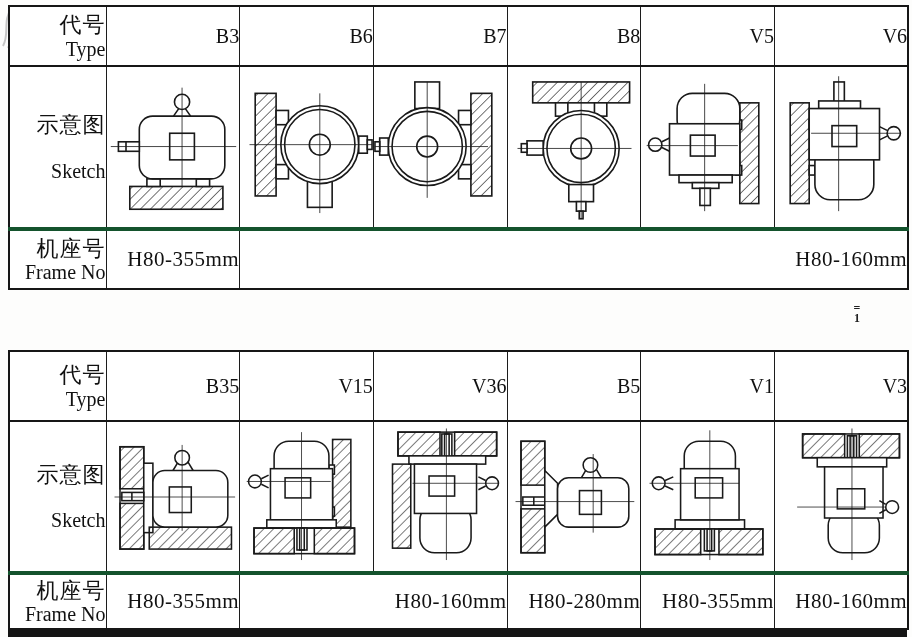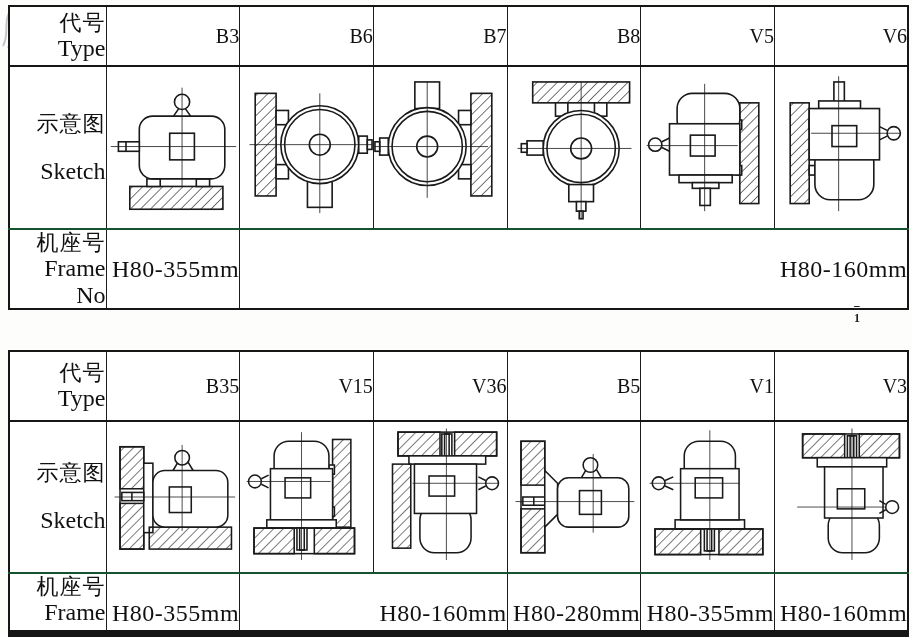"Type" .en { font-size: 24px -> 20px }
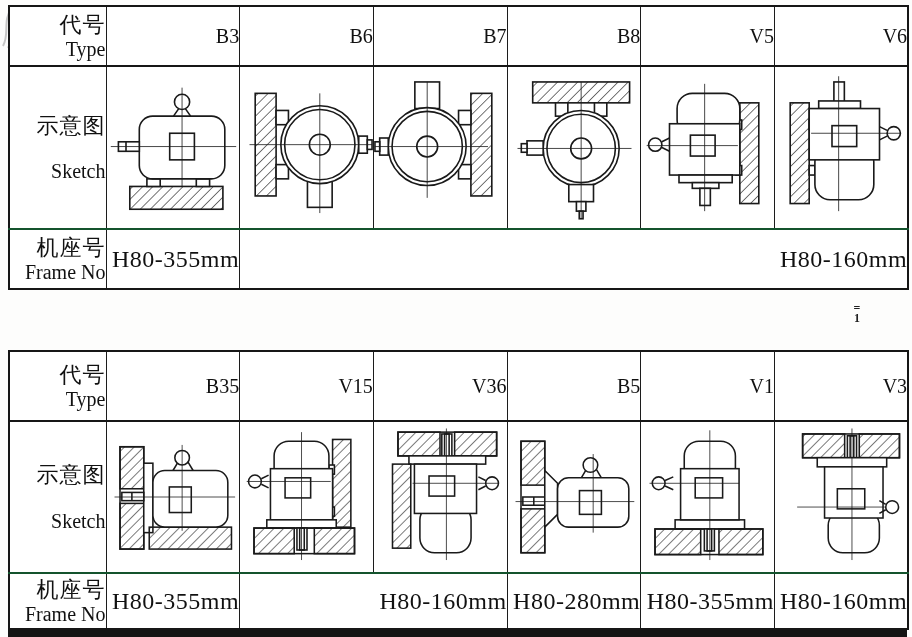"机座号" tr.frr td { border-top: 2px solid #14532d -> 4px solid #14532d }
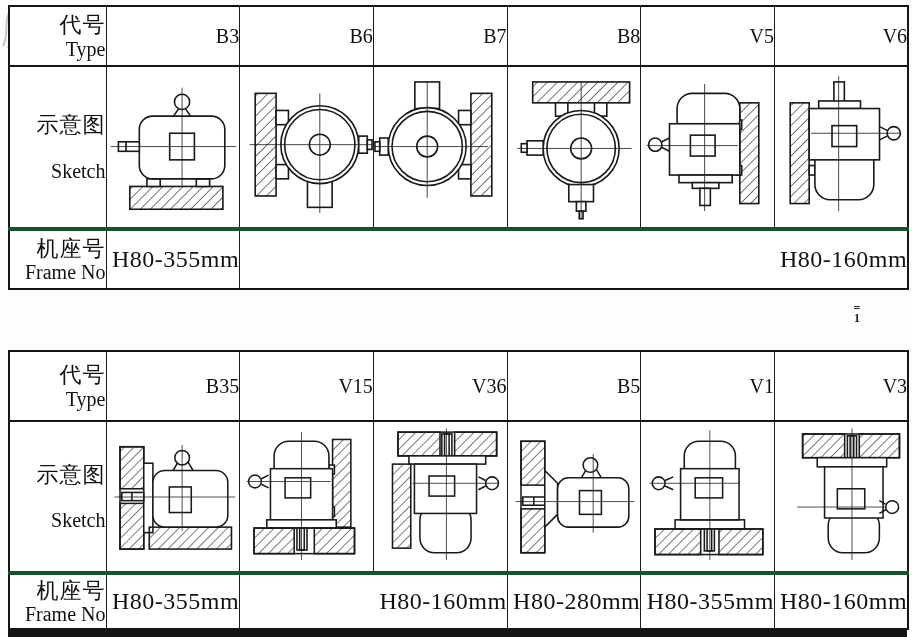"H80-355mm" .frame { font-size: 24px -> 21px }
